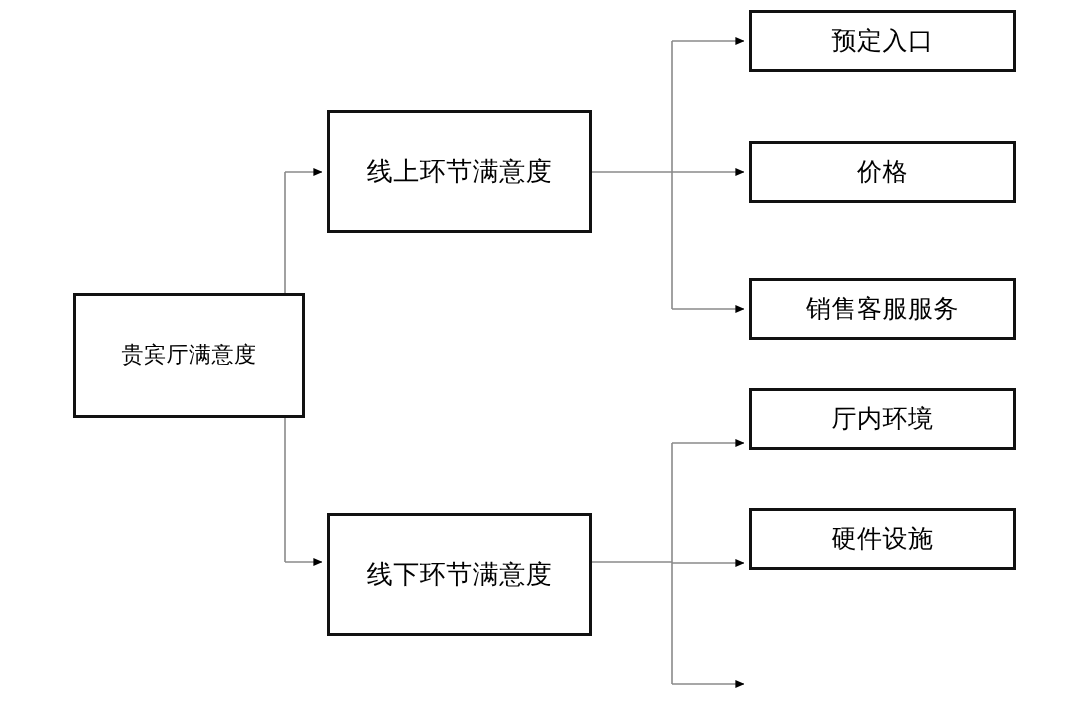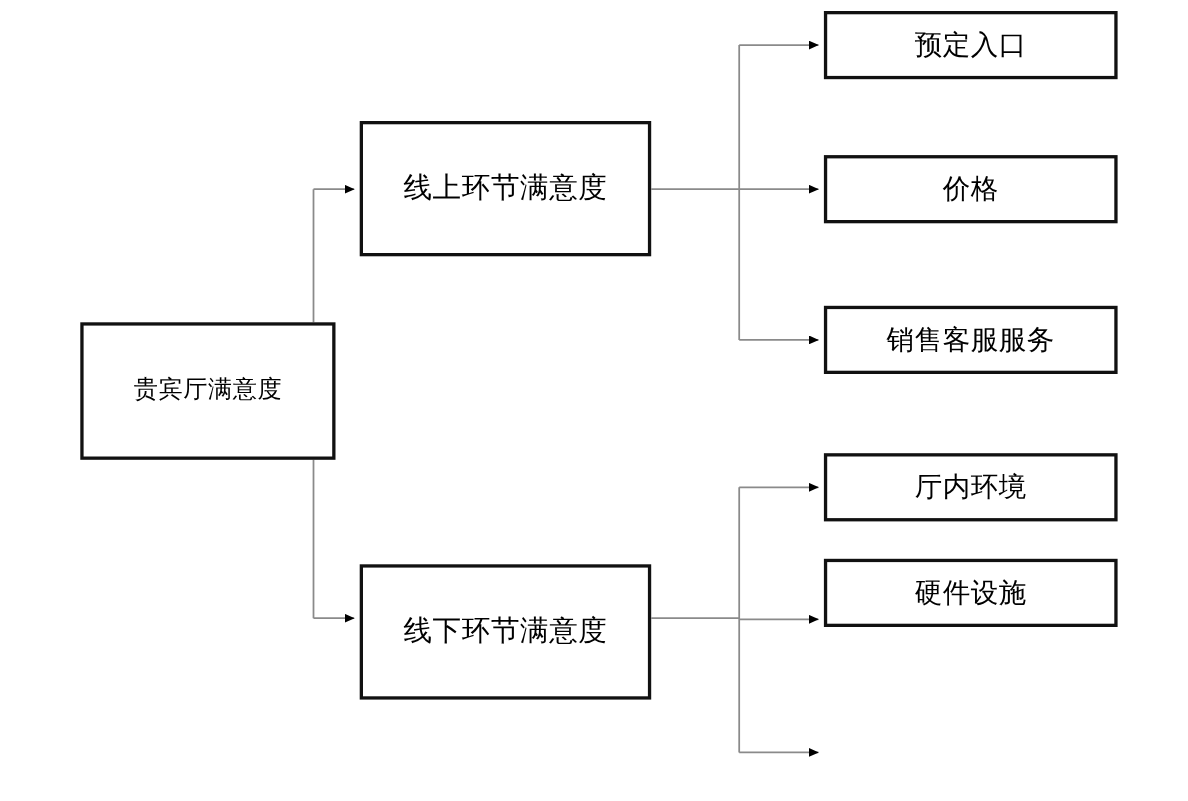"厅内环境" .leaf-4 { top: 412px -> 388px }
